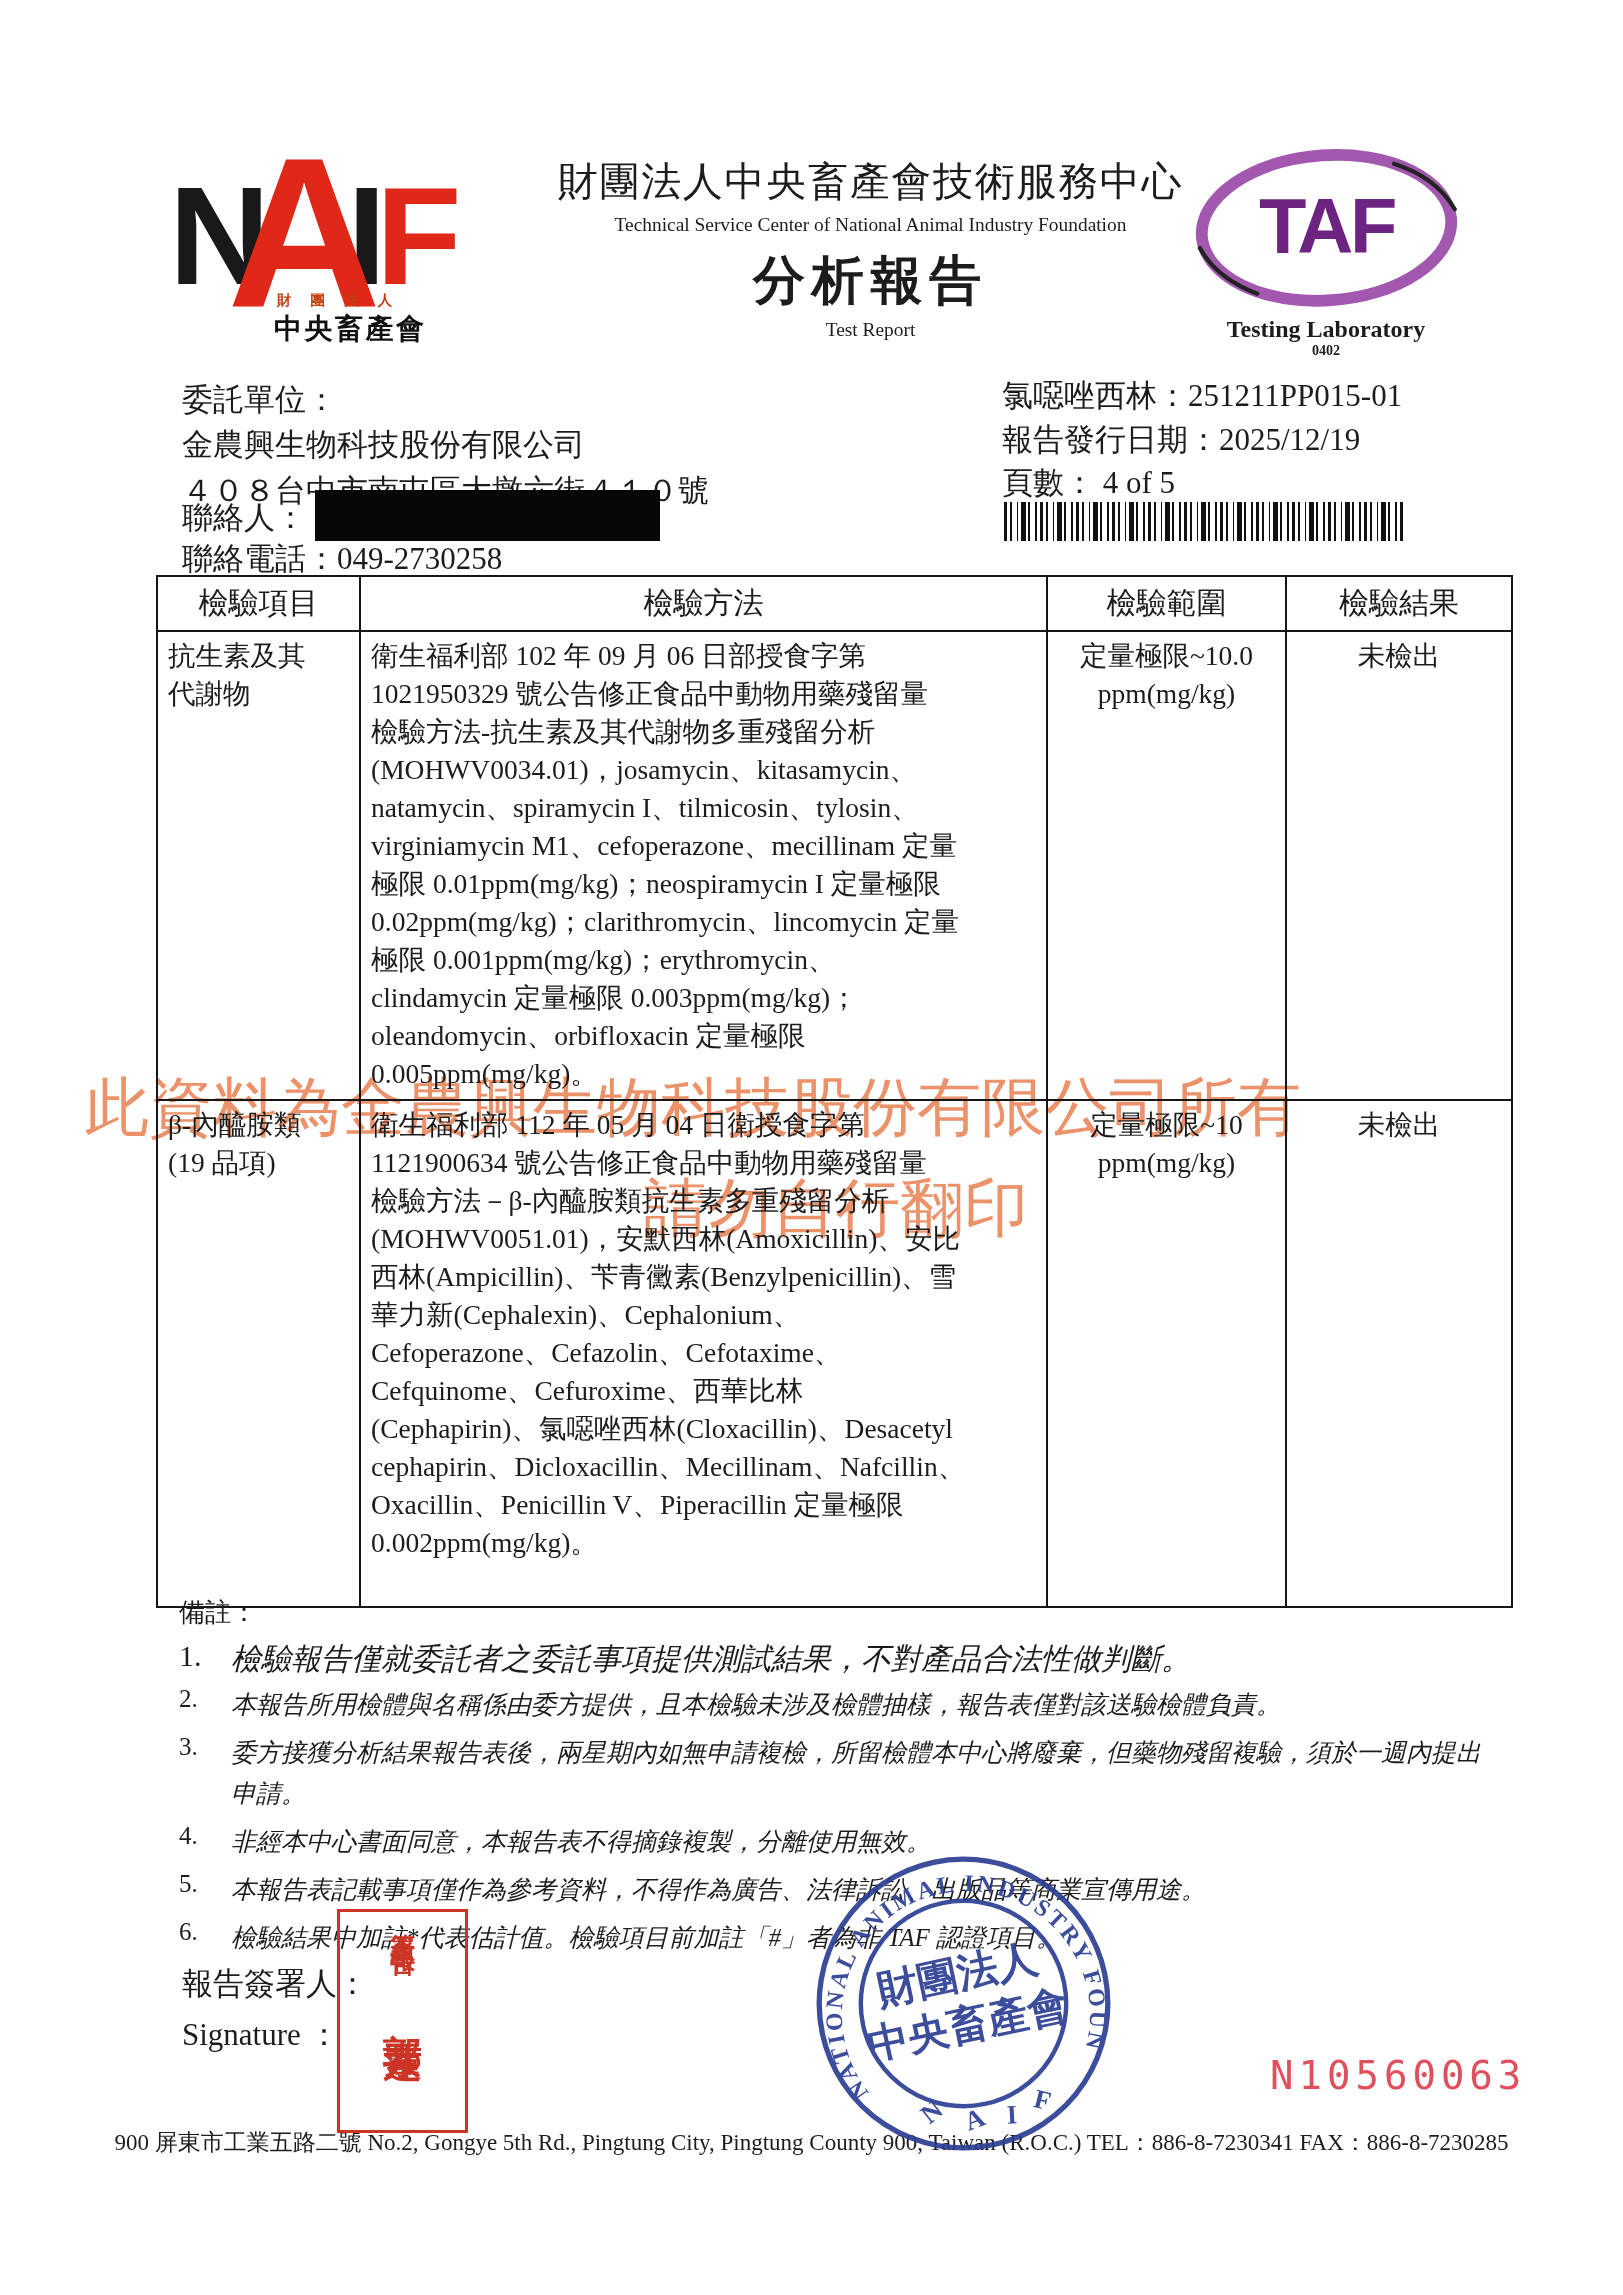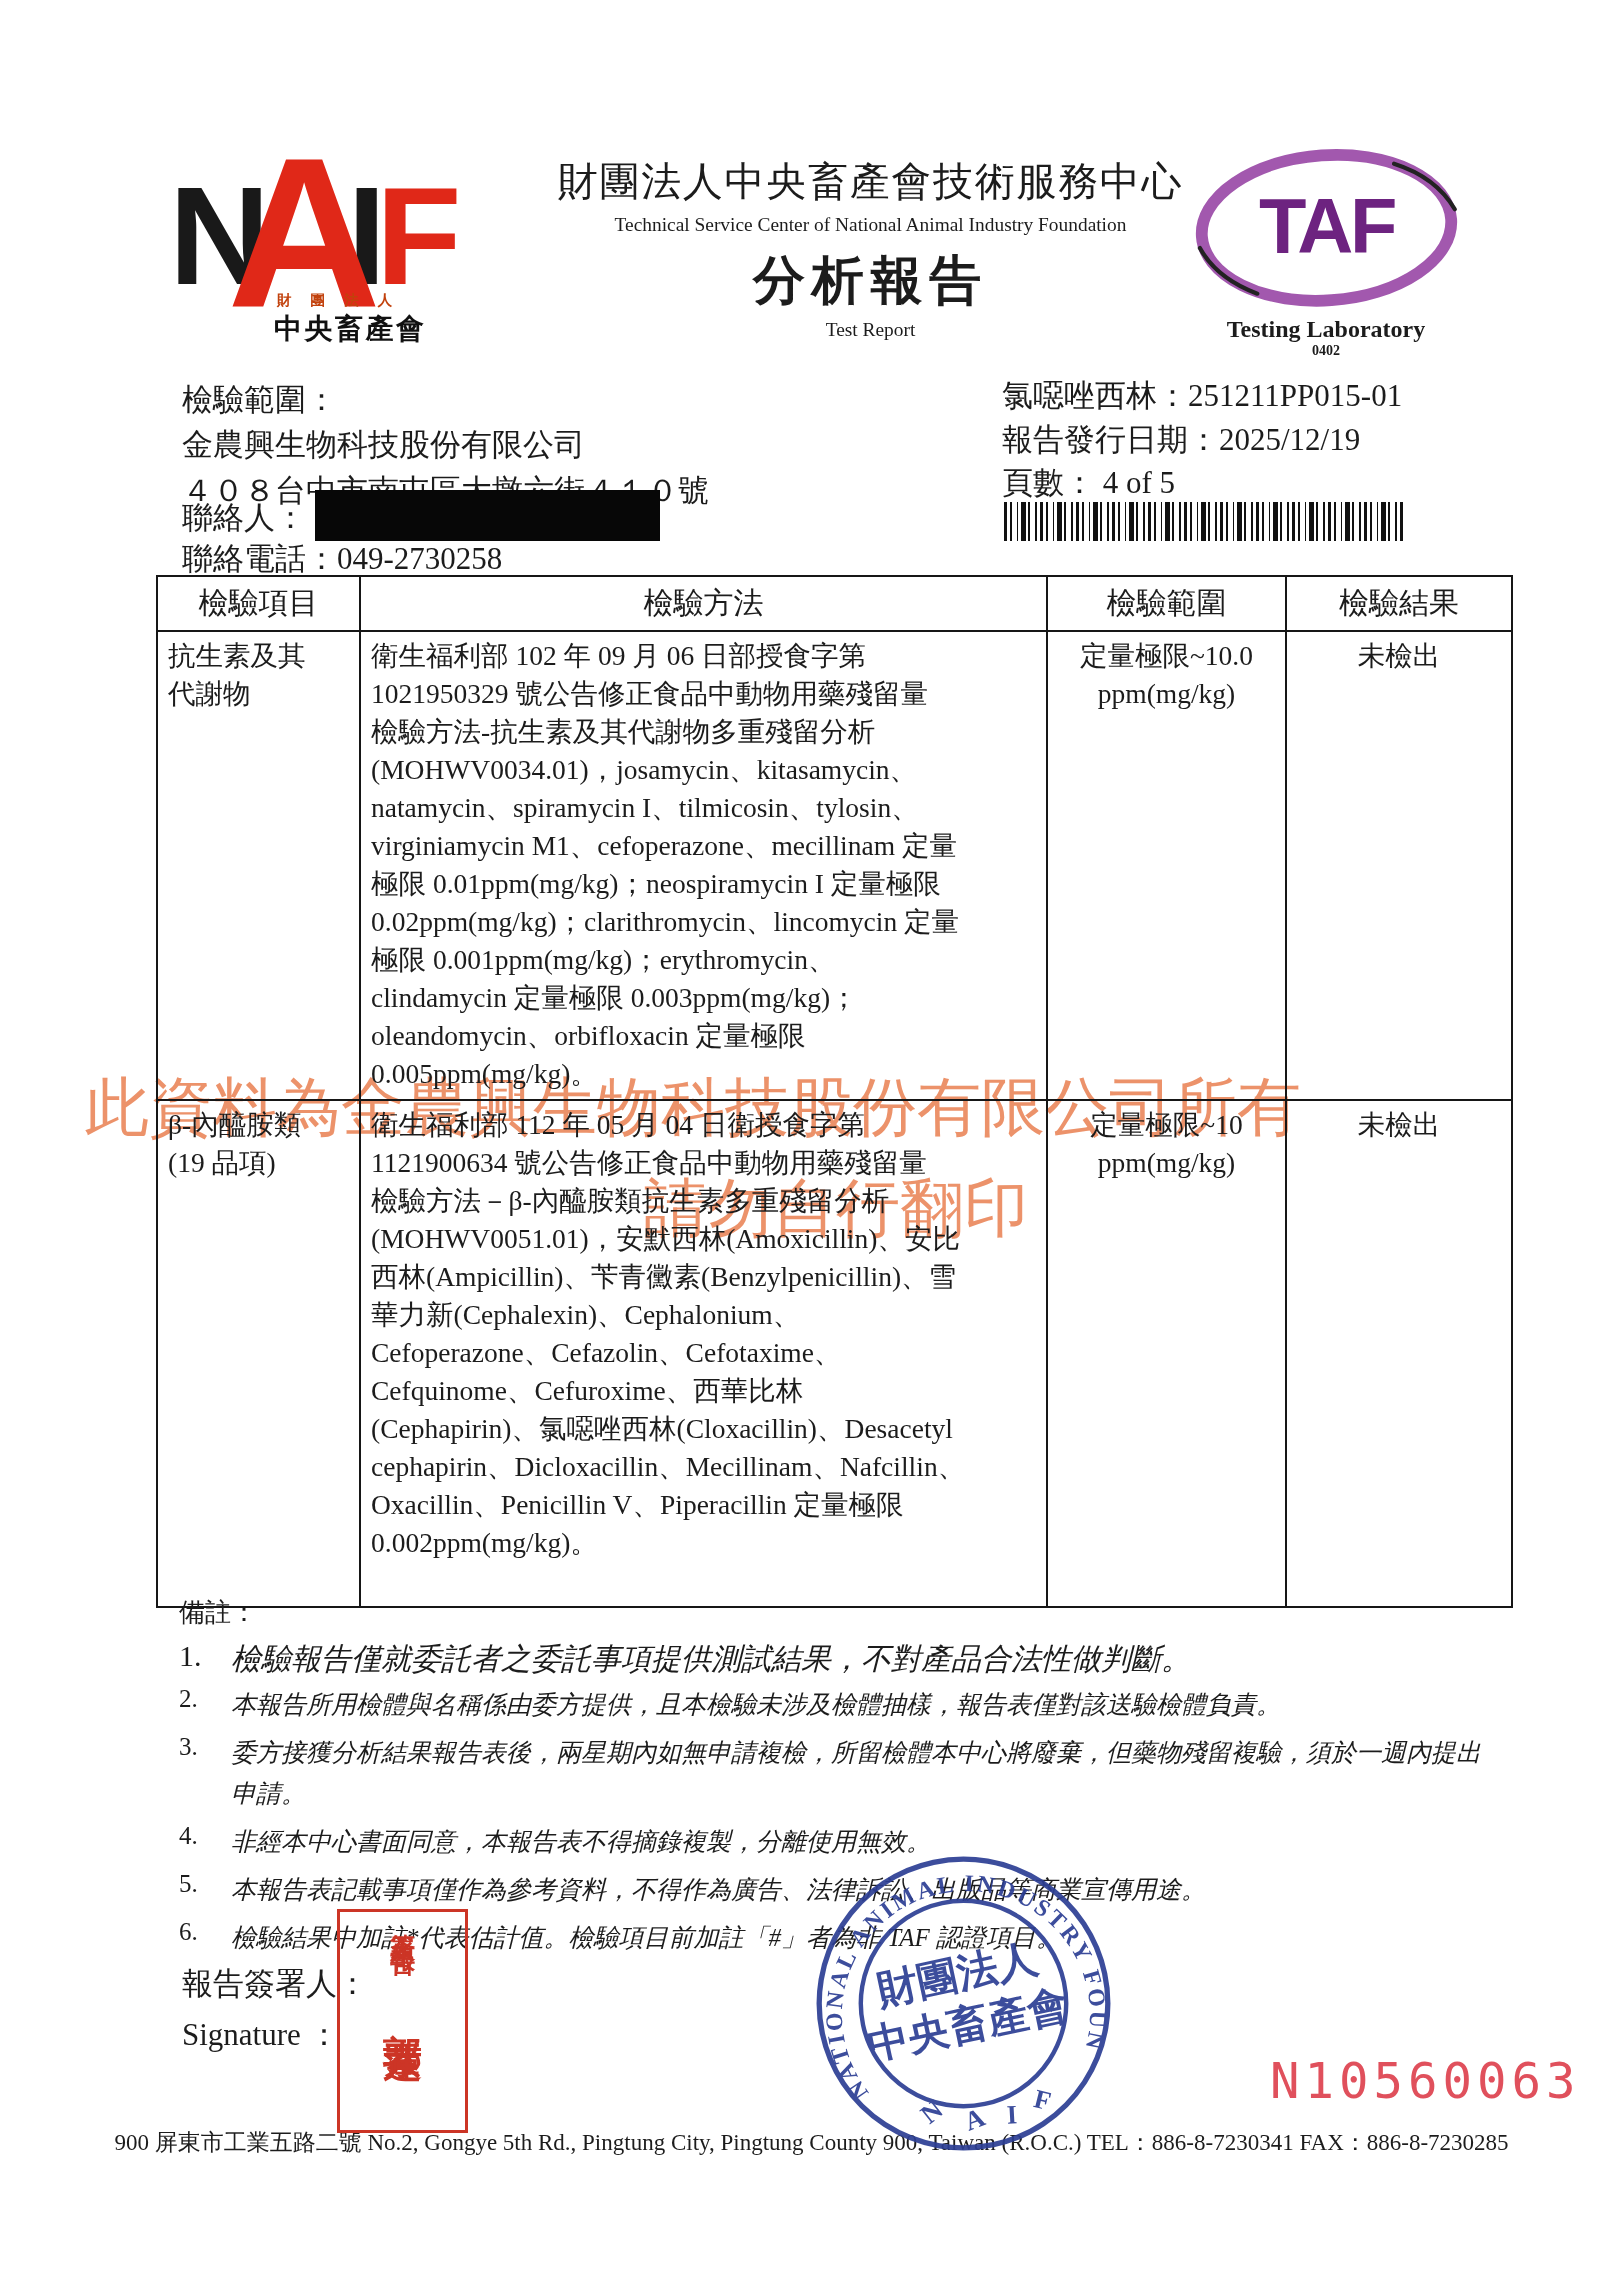"檢驗範圍：" div.abs { text: 檢驗範圍 -> 委託單位 }
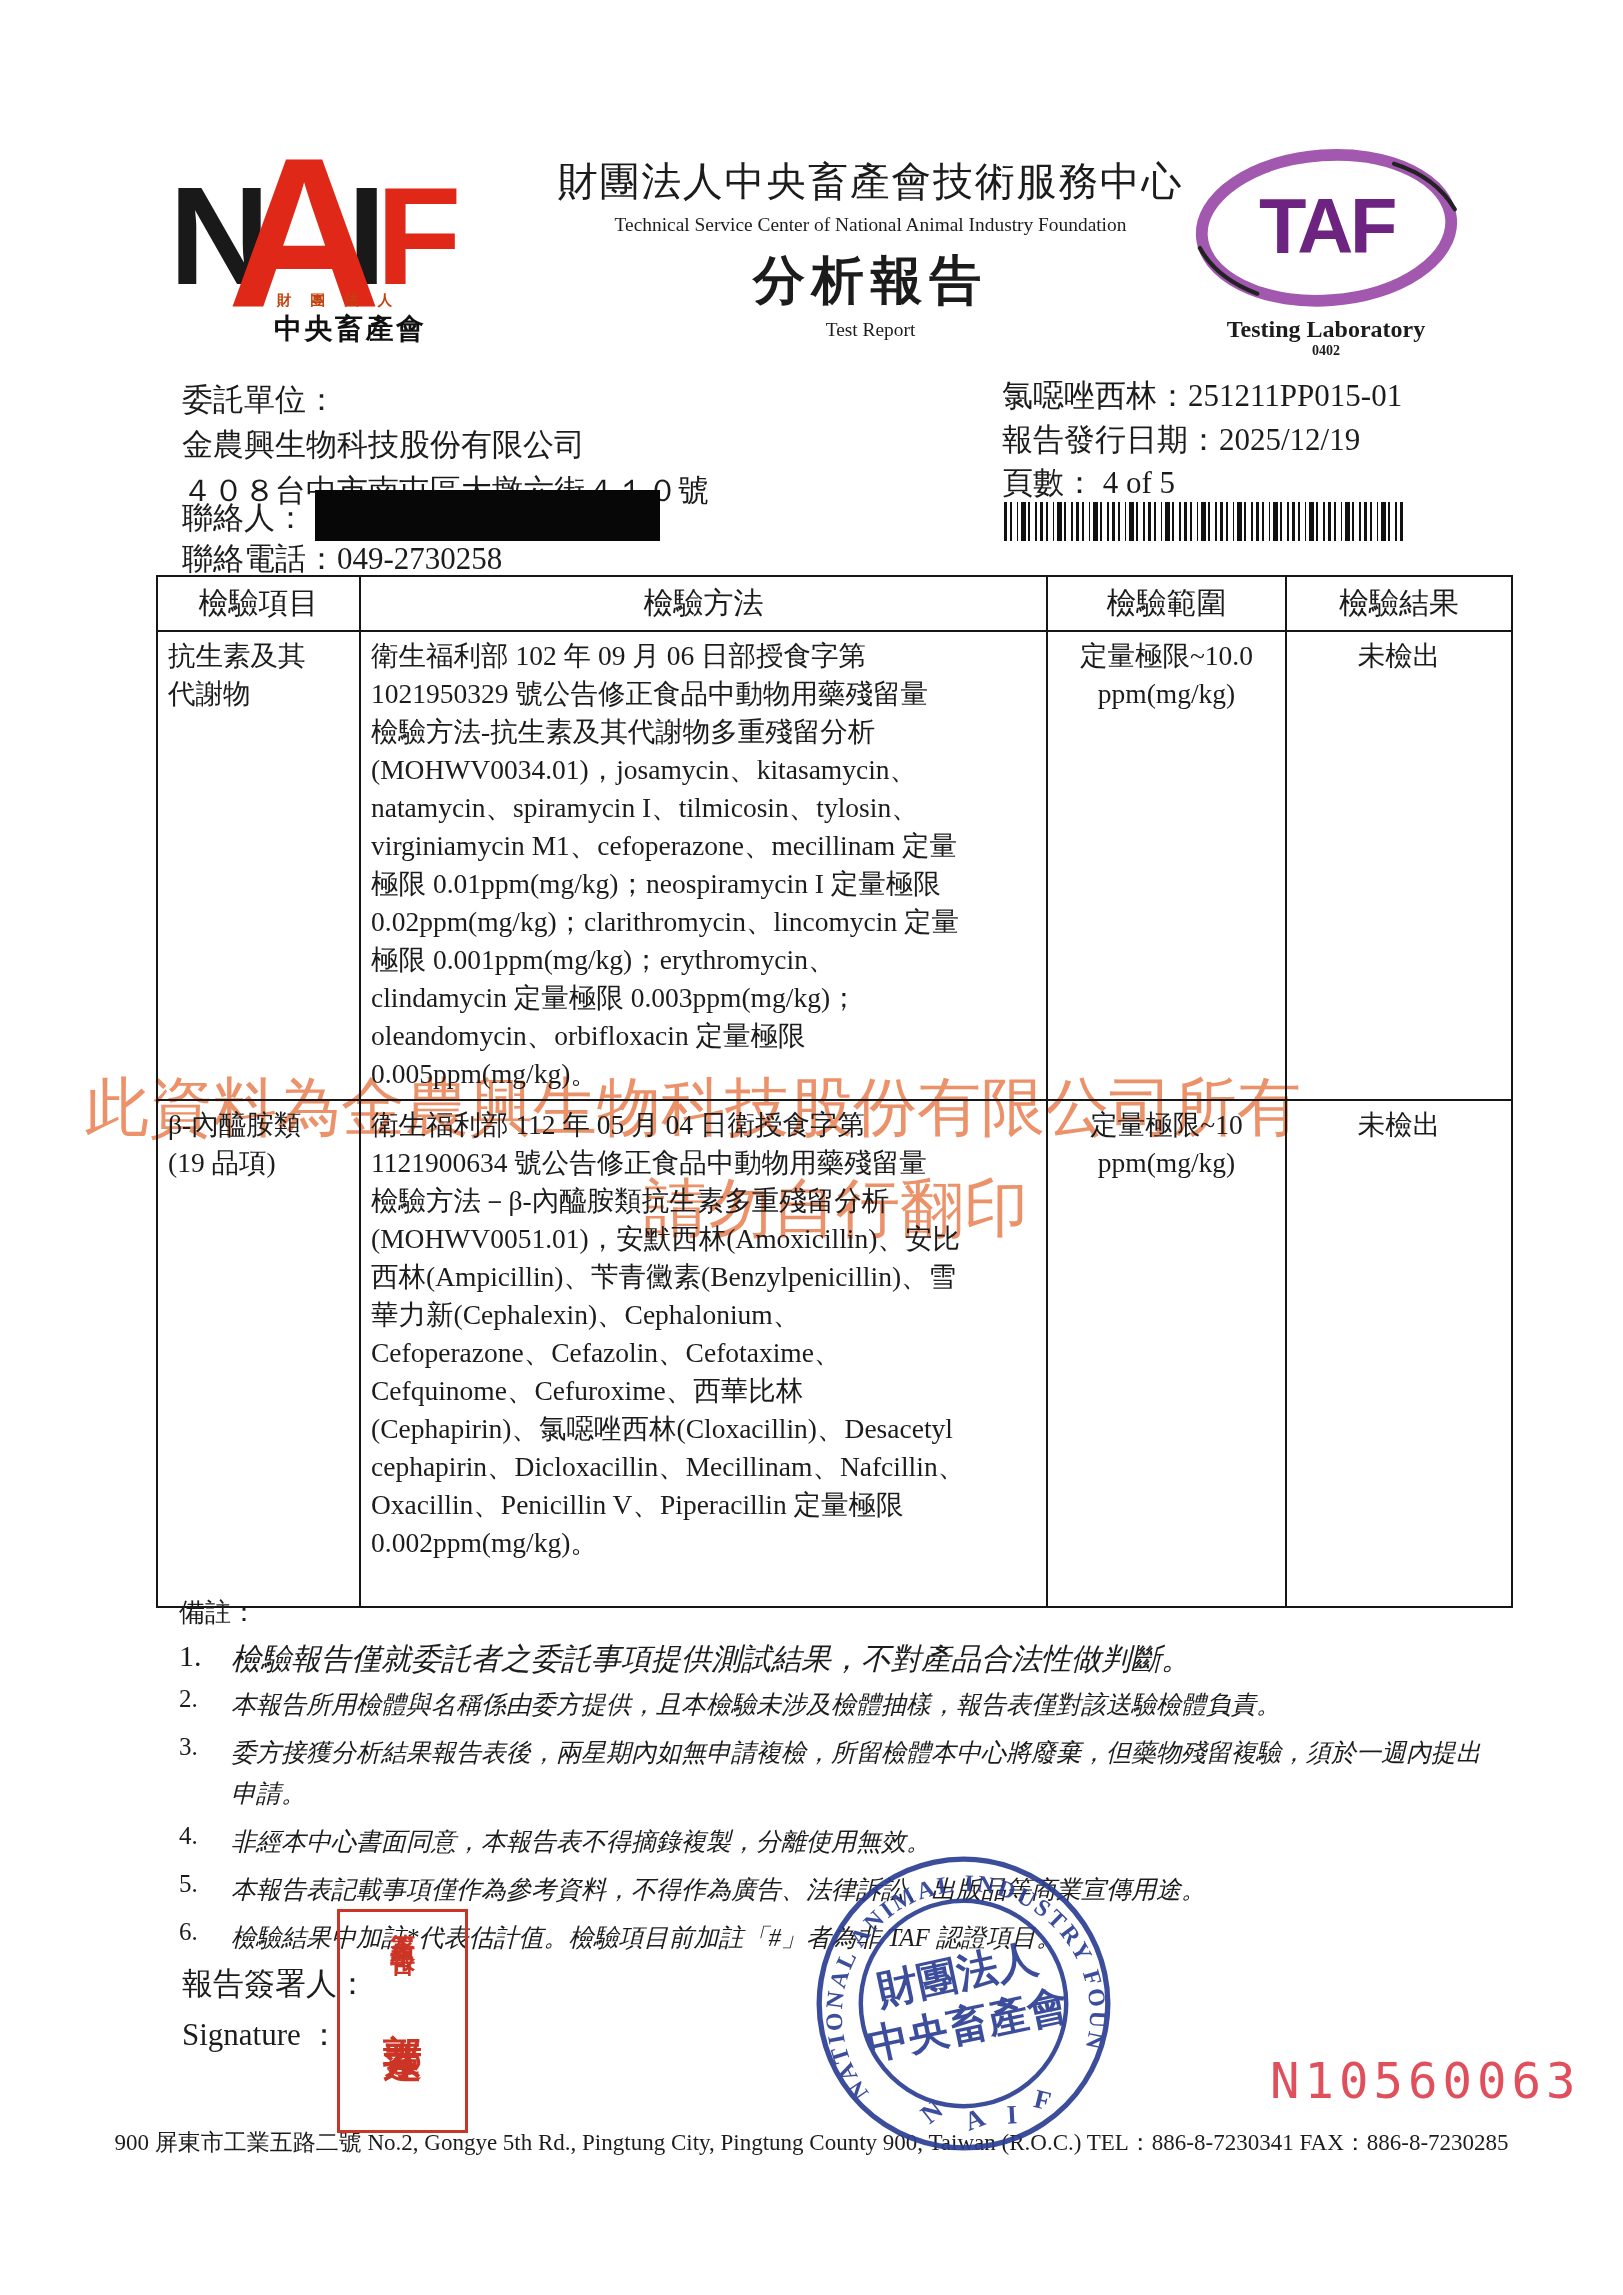"N10560063" .serial { font-size: 49px -> 39px }
